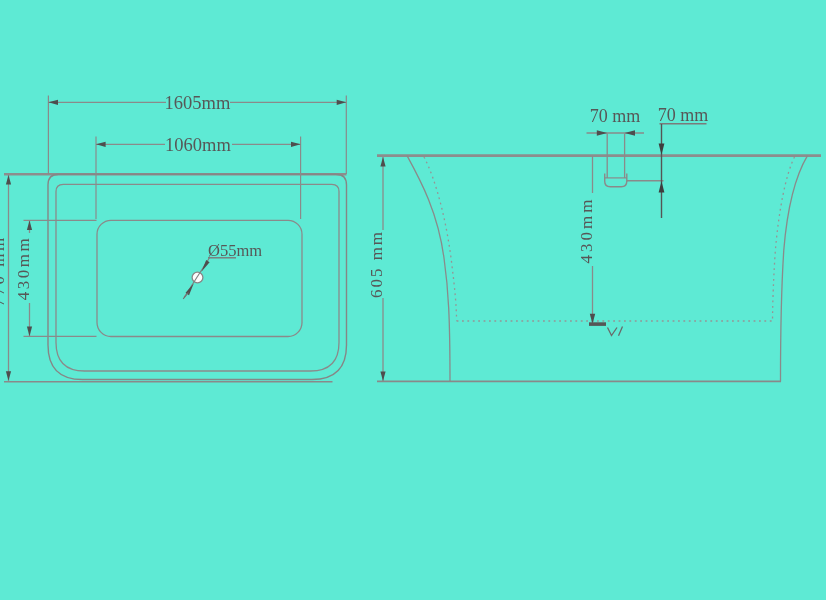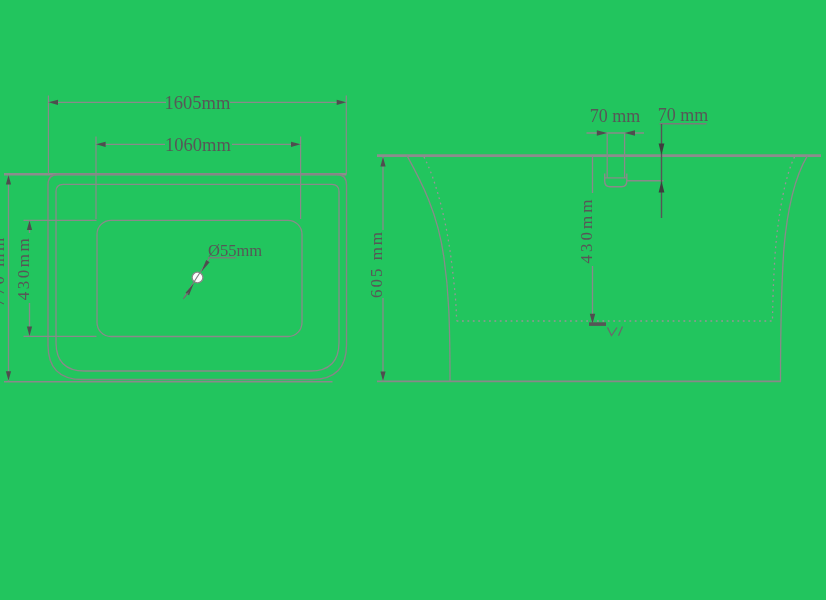"1605mm" .page { background: #22c55e -> #5eead4 }
